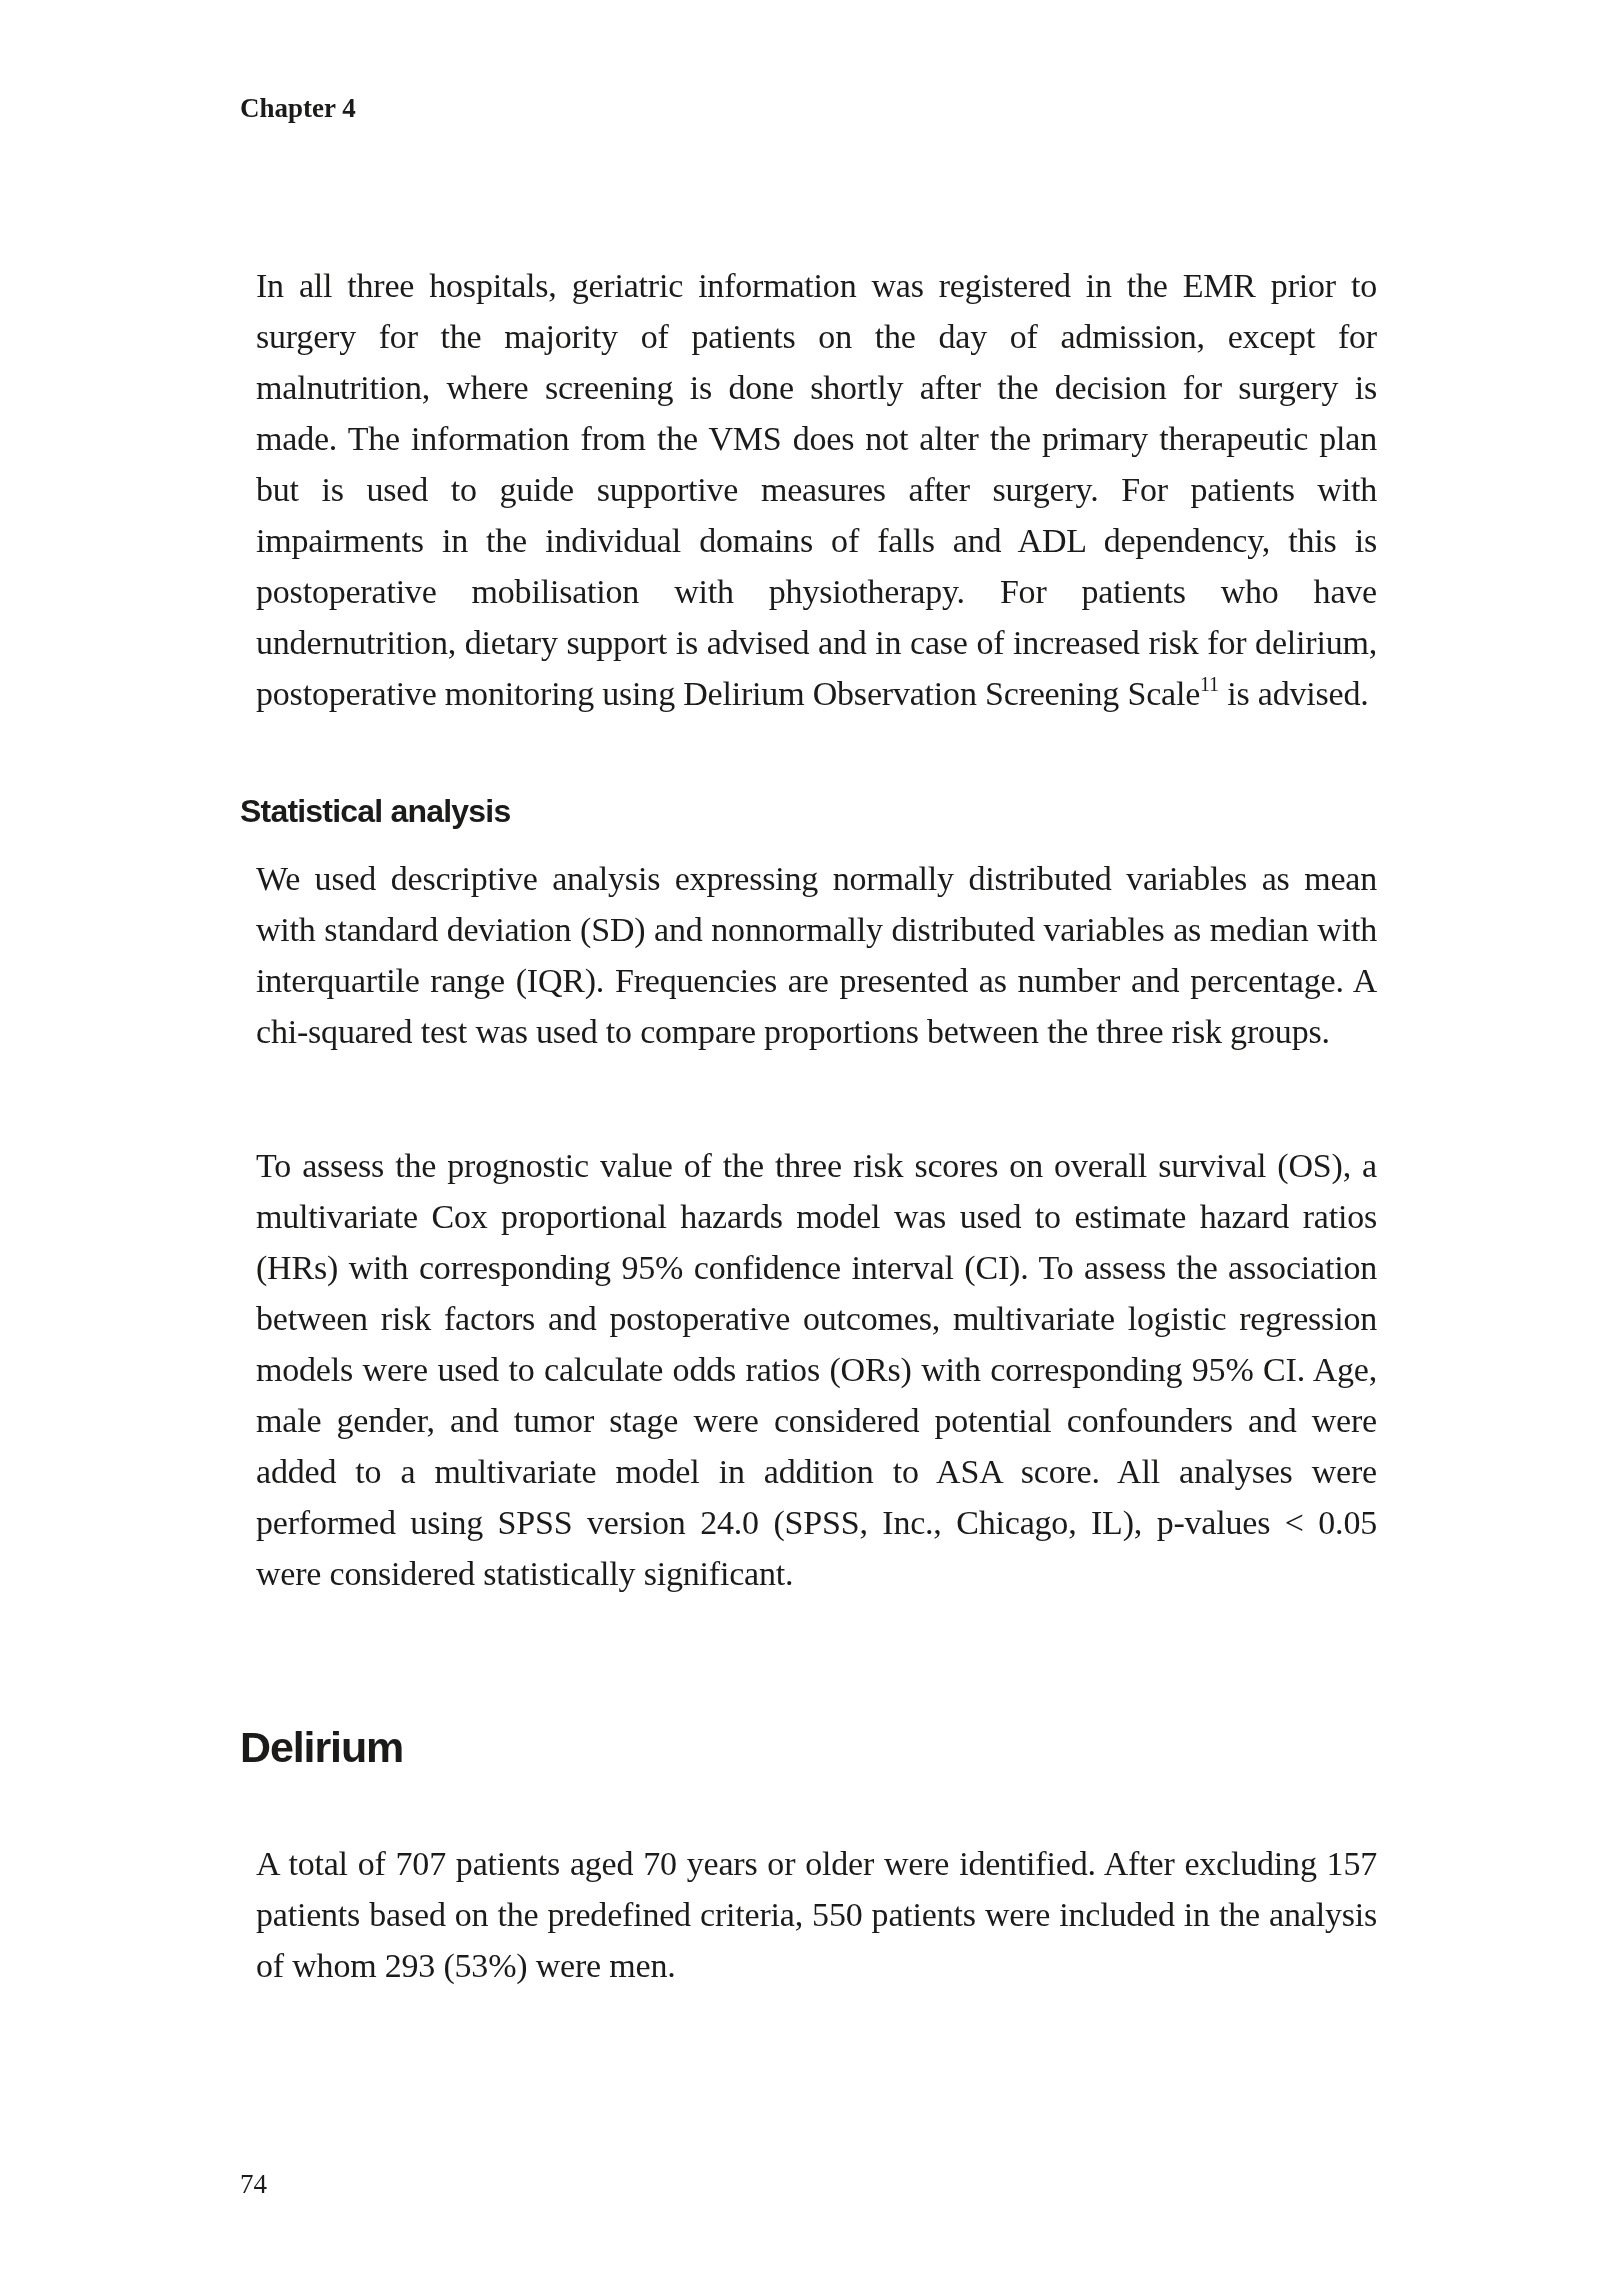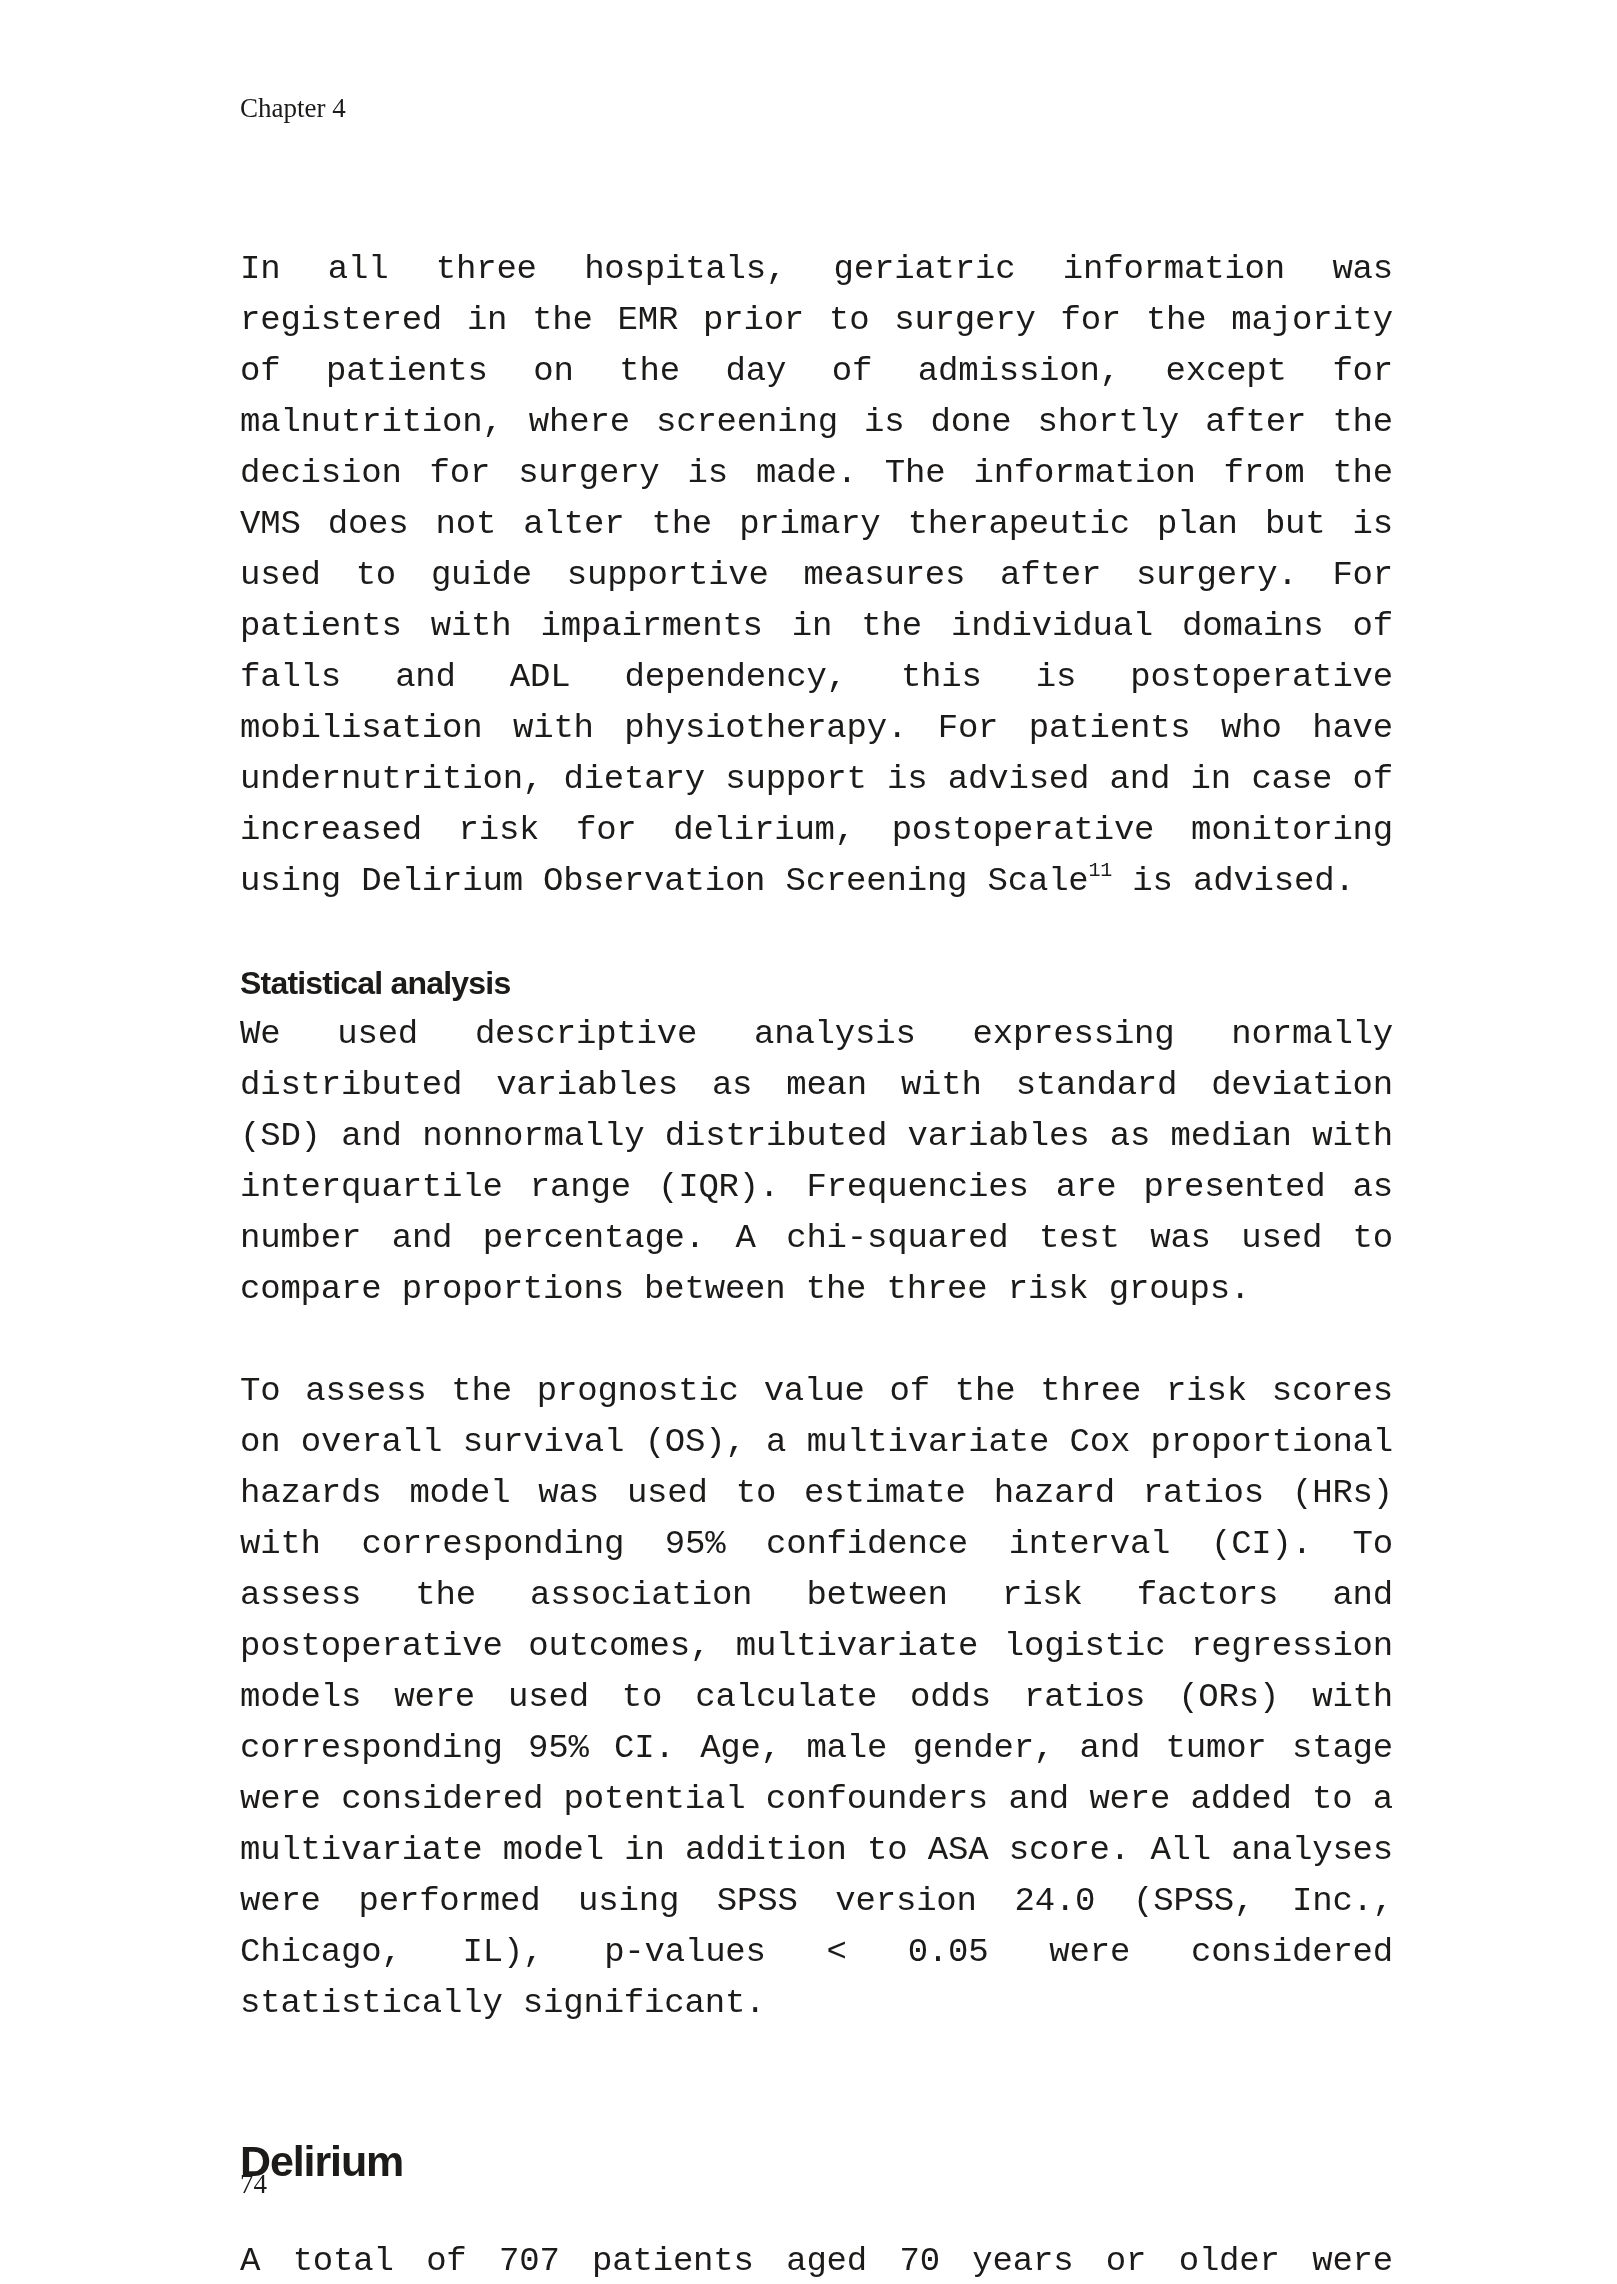"Chapter 4" .running-head { font-weight: none -> bold }
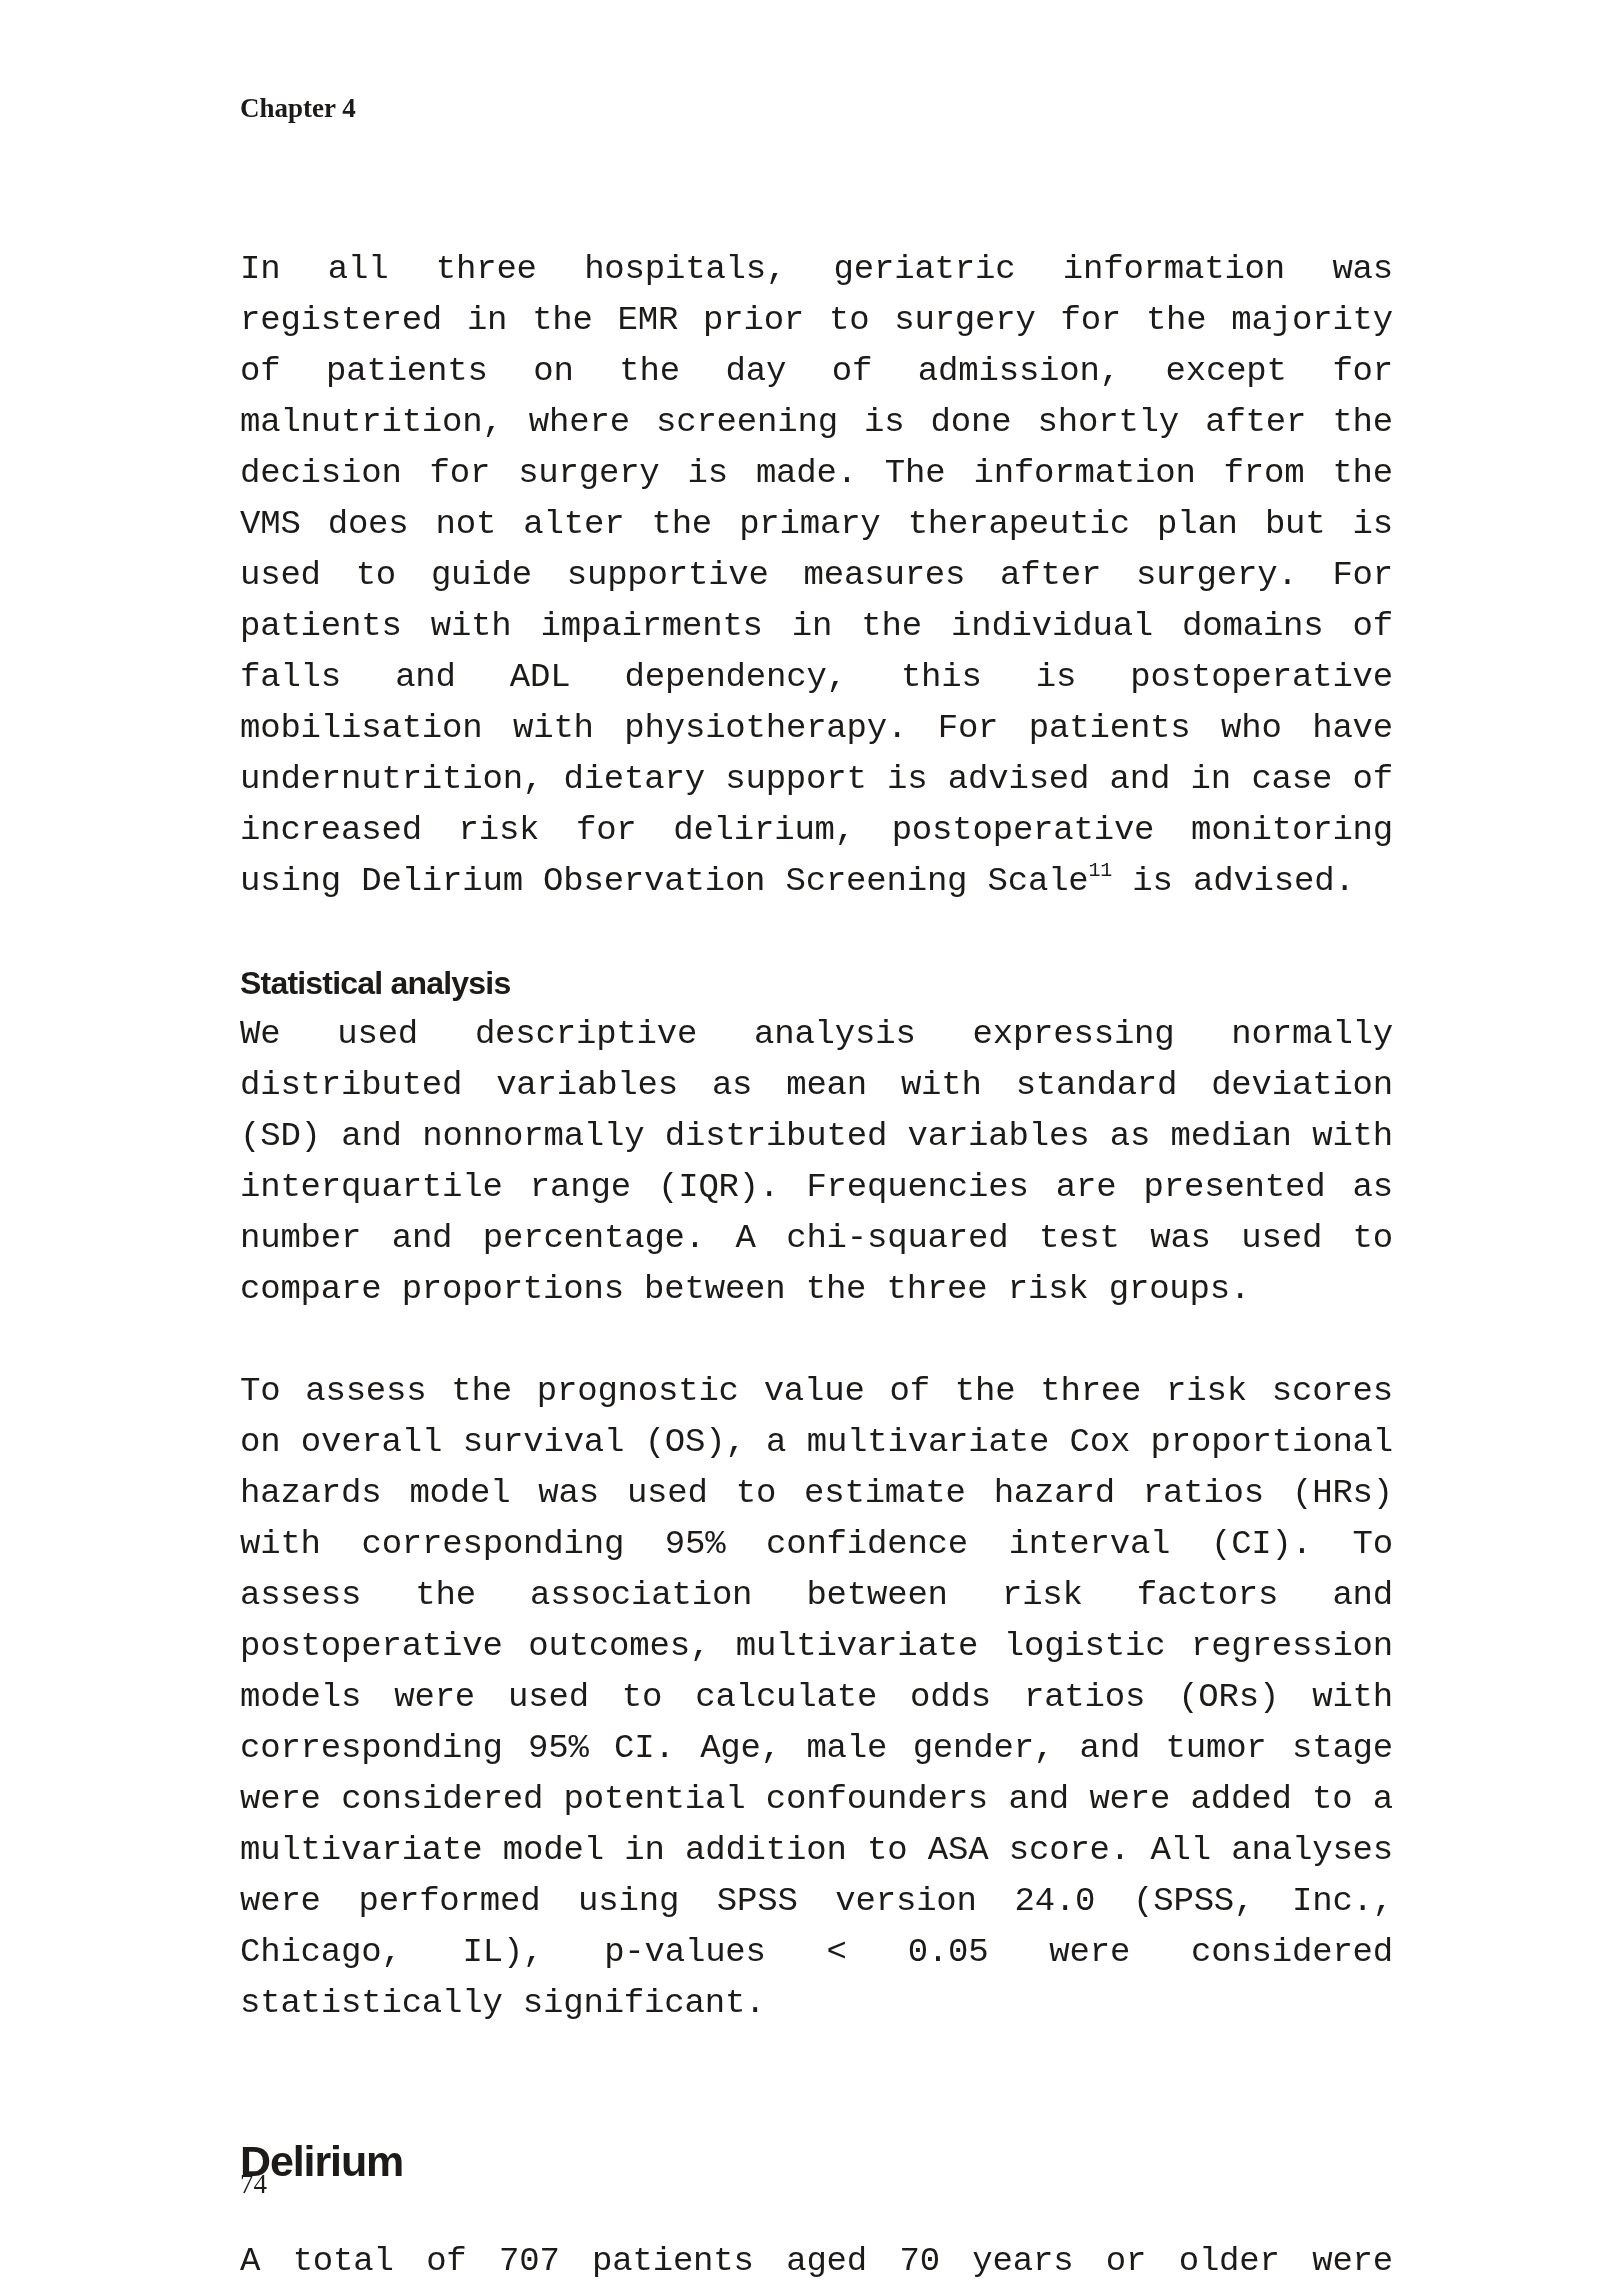"In all three hospitals, geriatric" .para { font-family: Liberation Mono, monospace -> Liberation Serif, serif; margin: 0 -> 16px }
